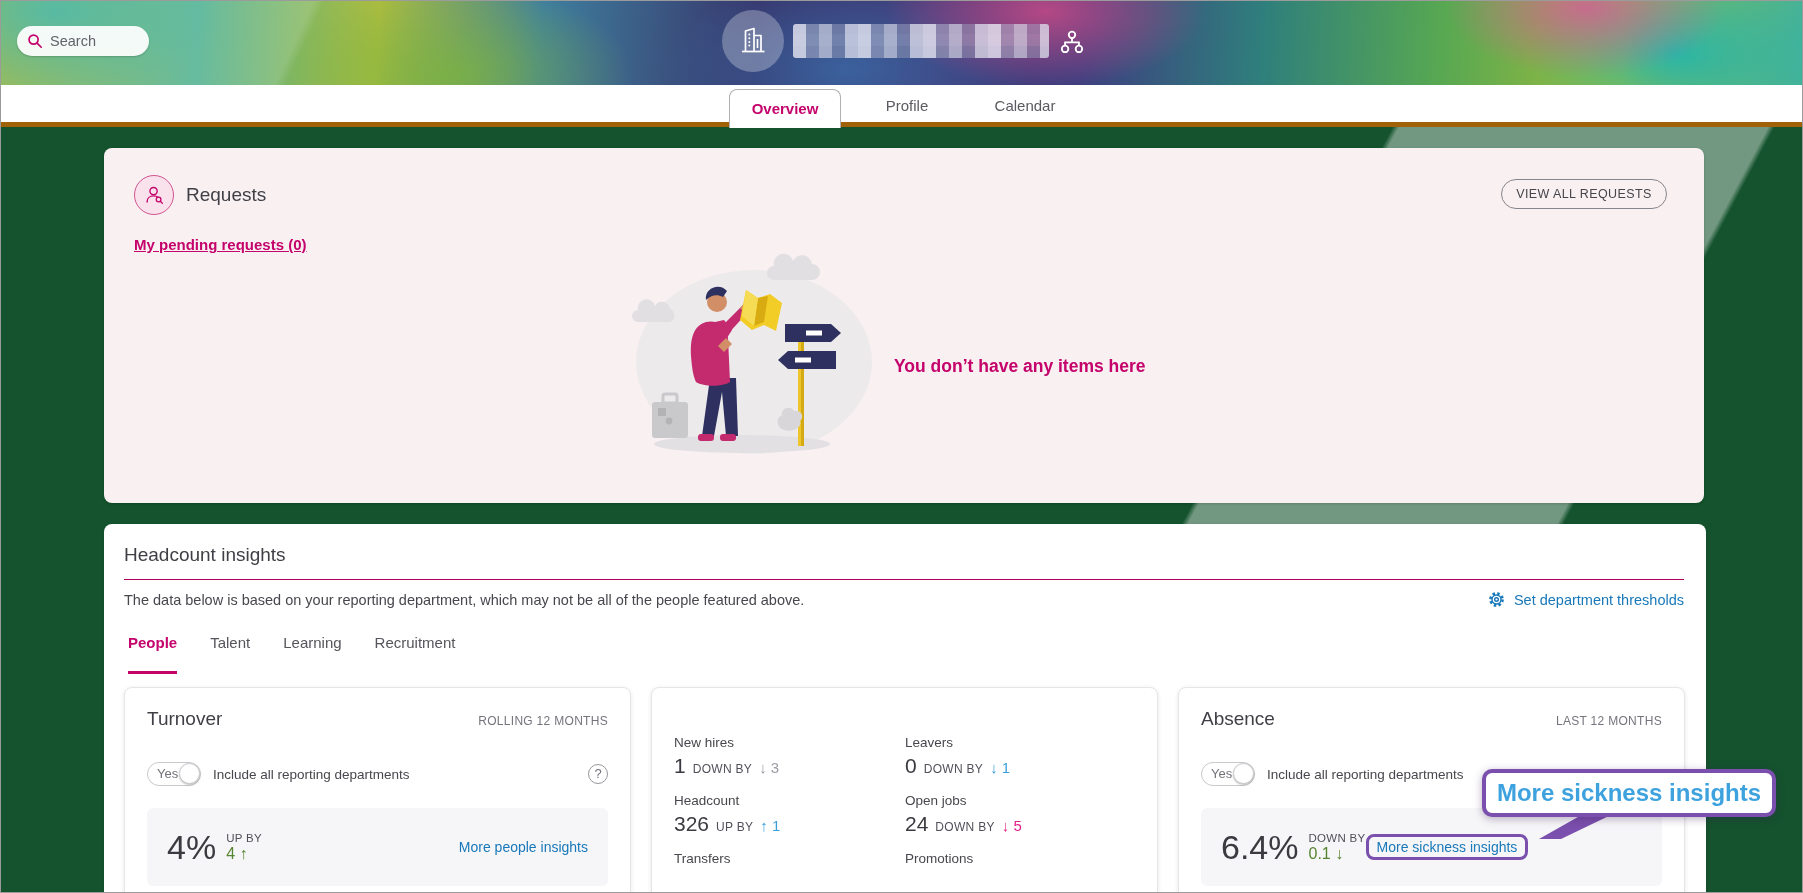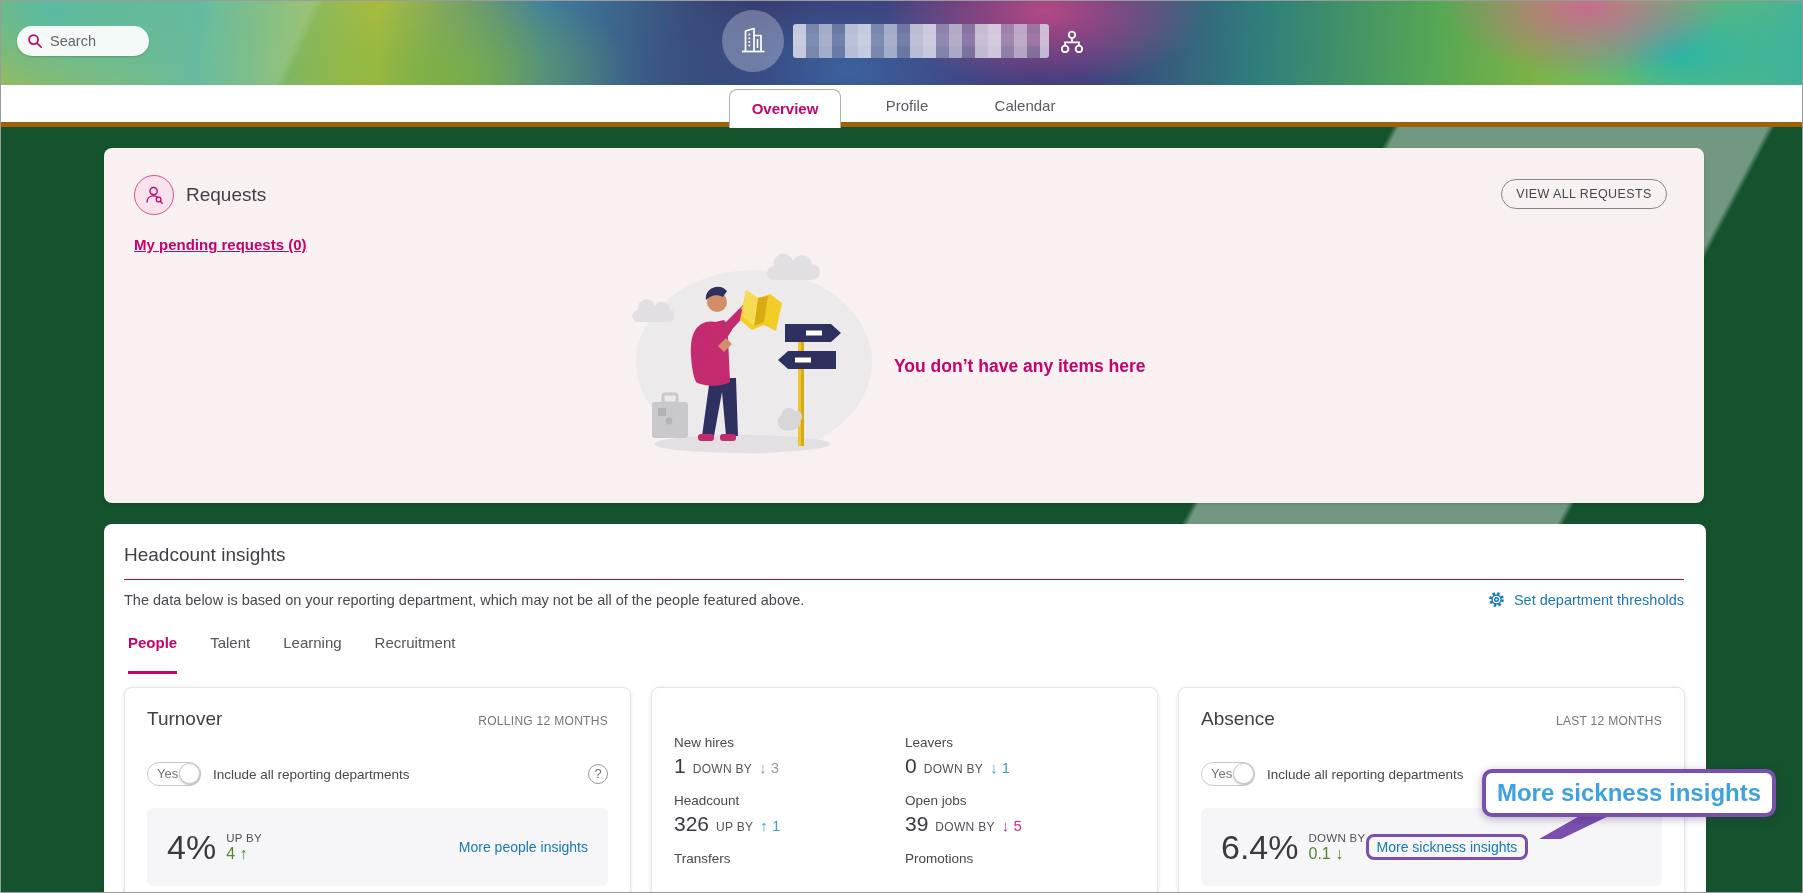"39" span.num { text: 39 -> 24 }
